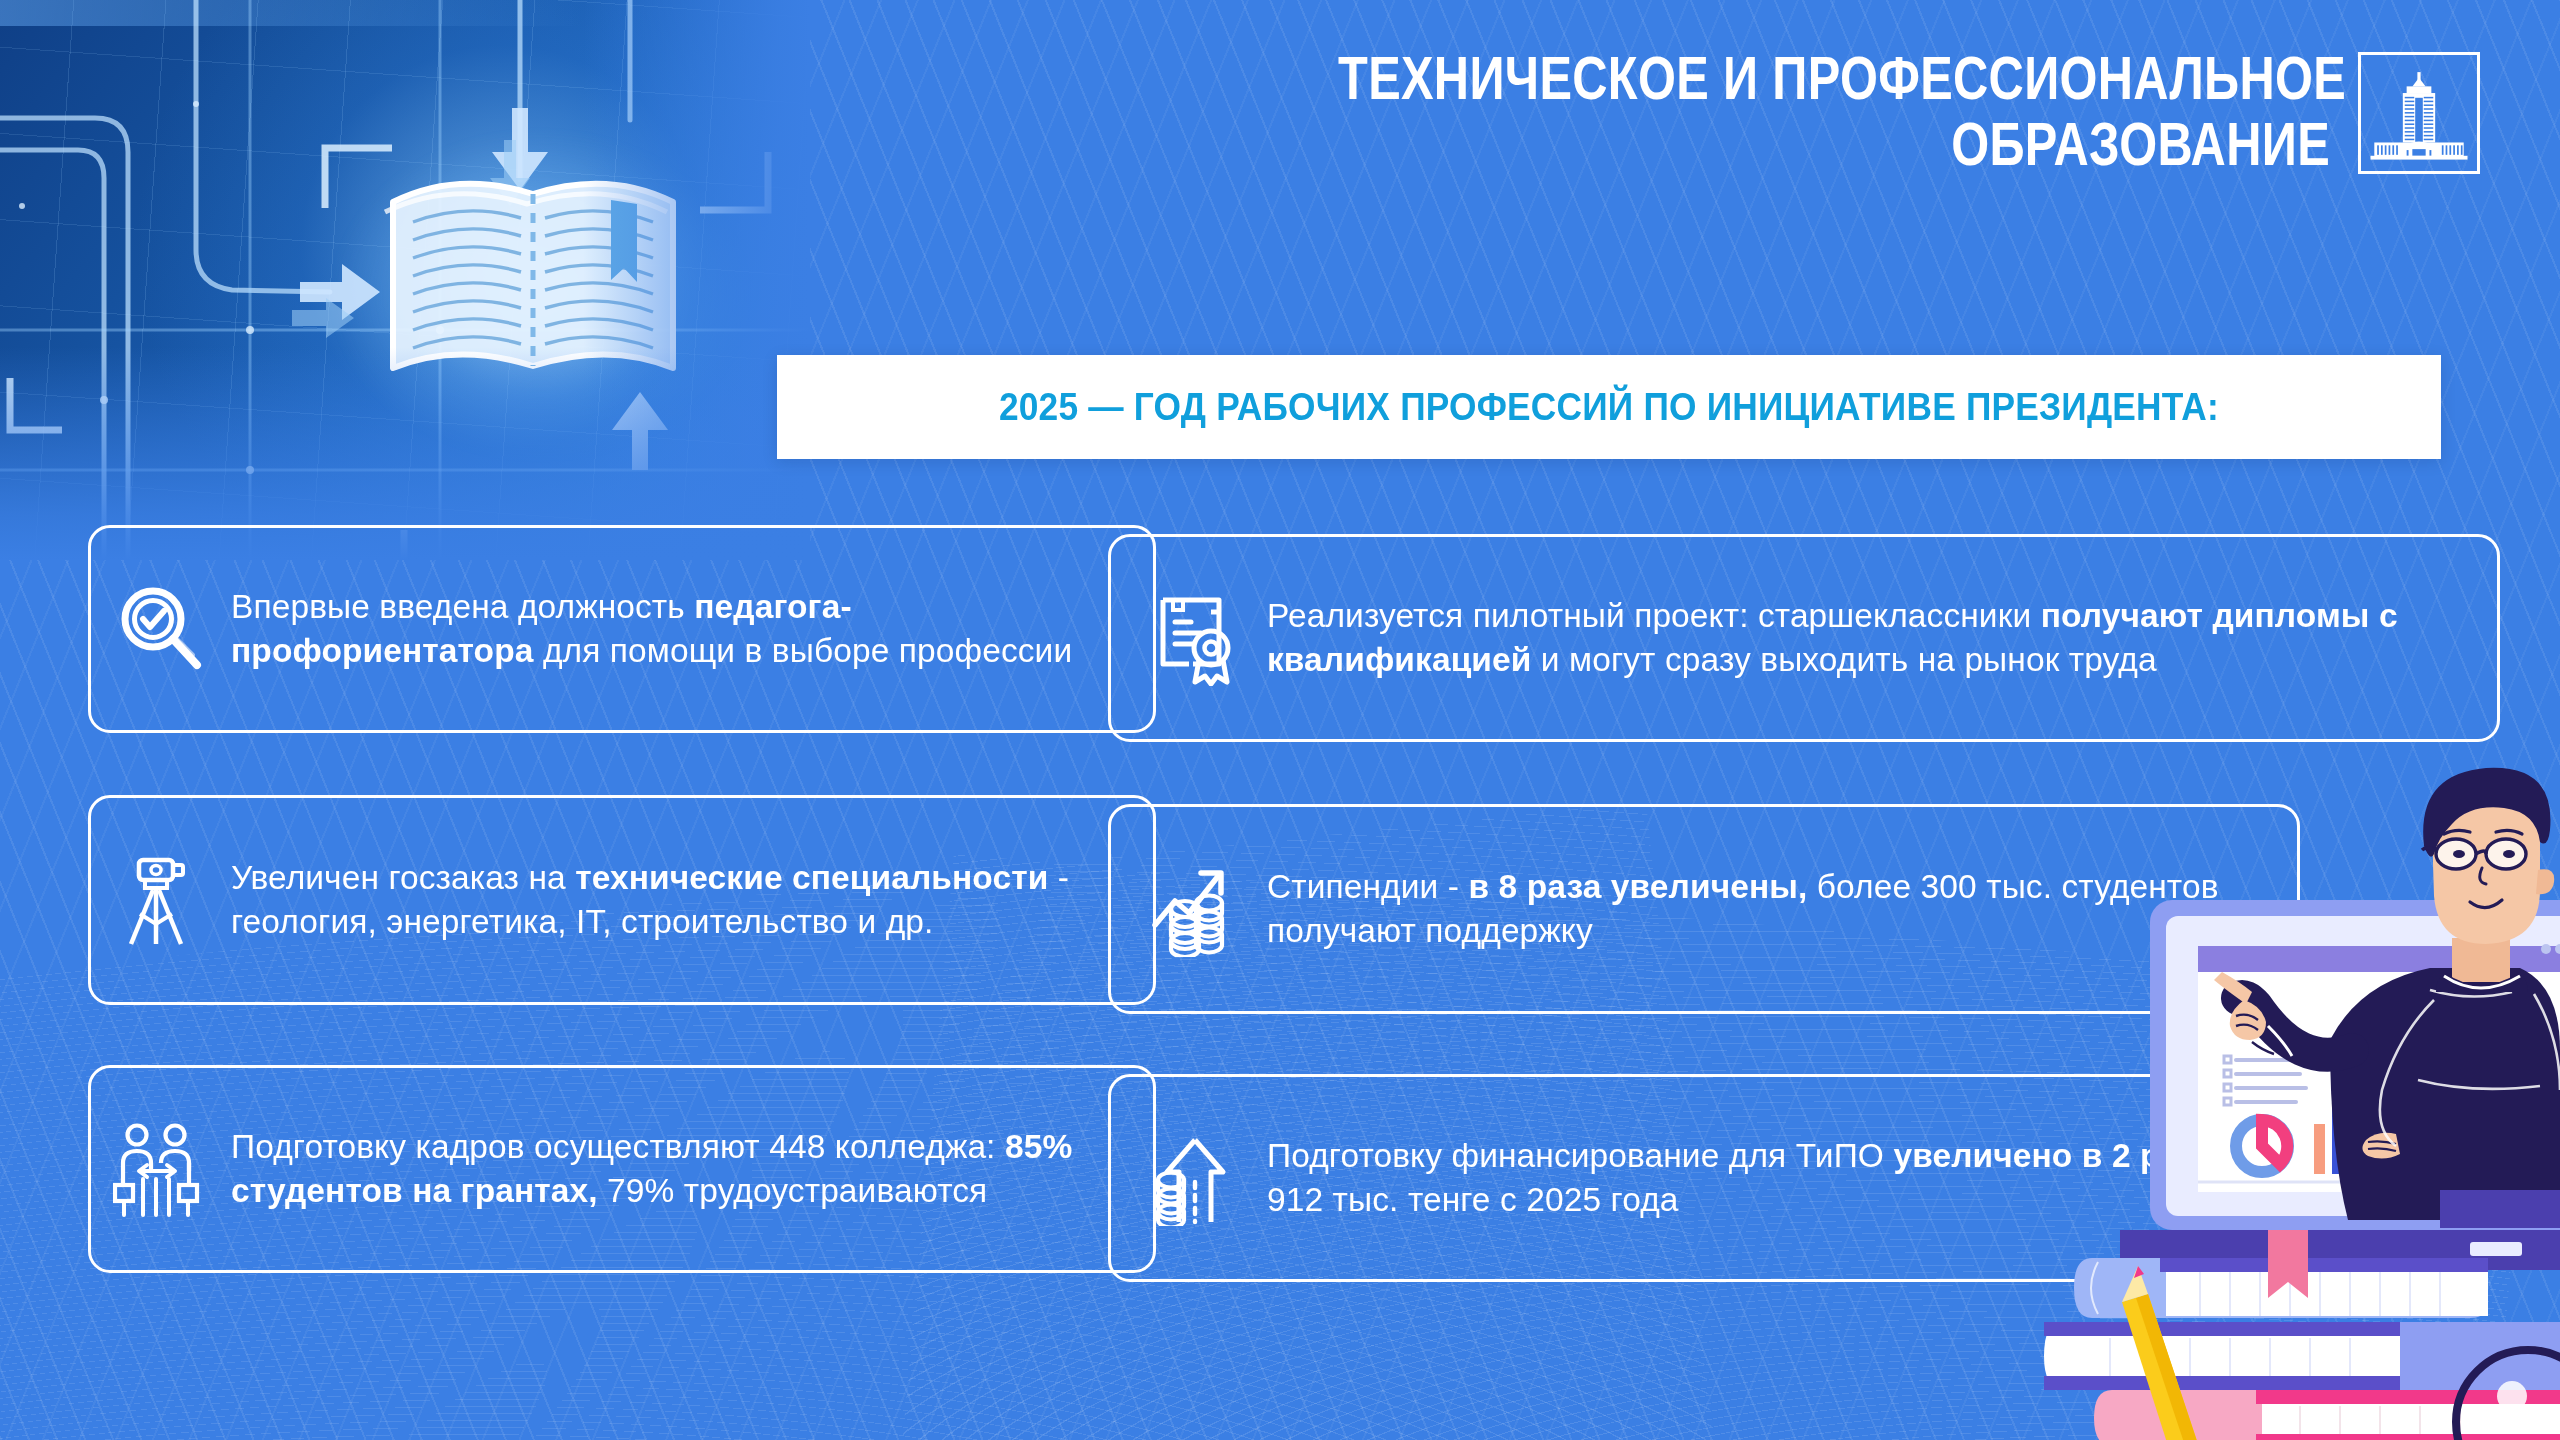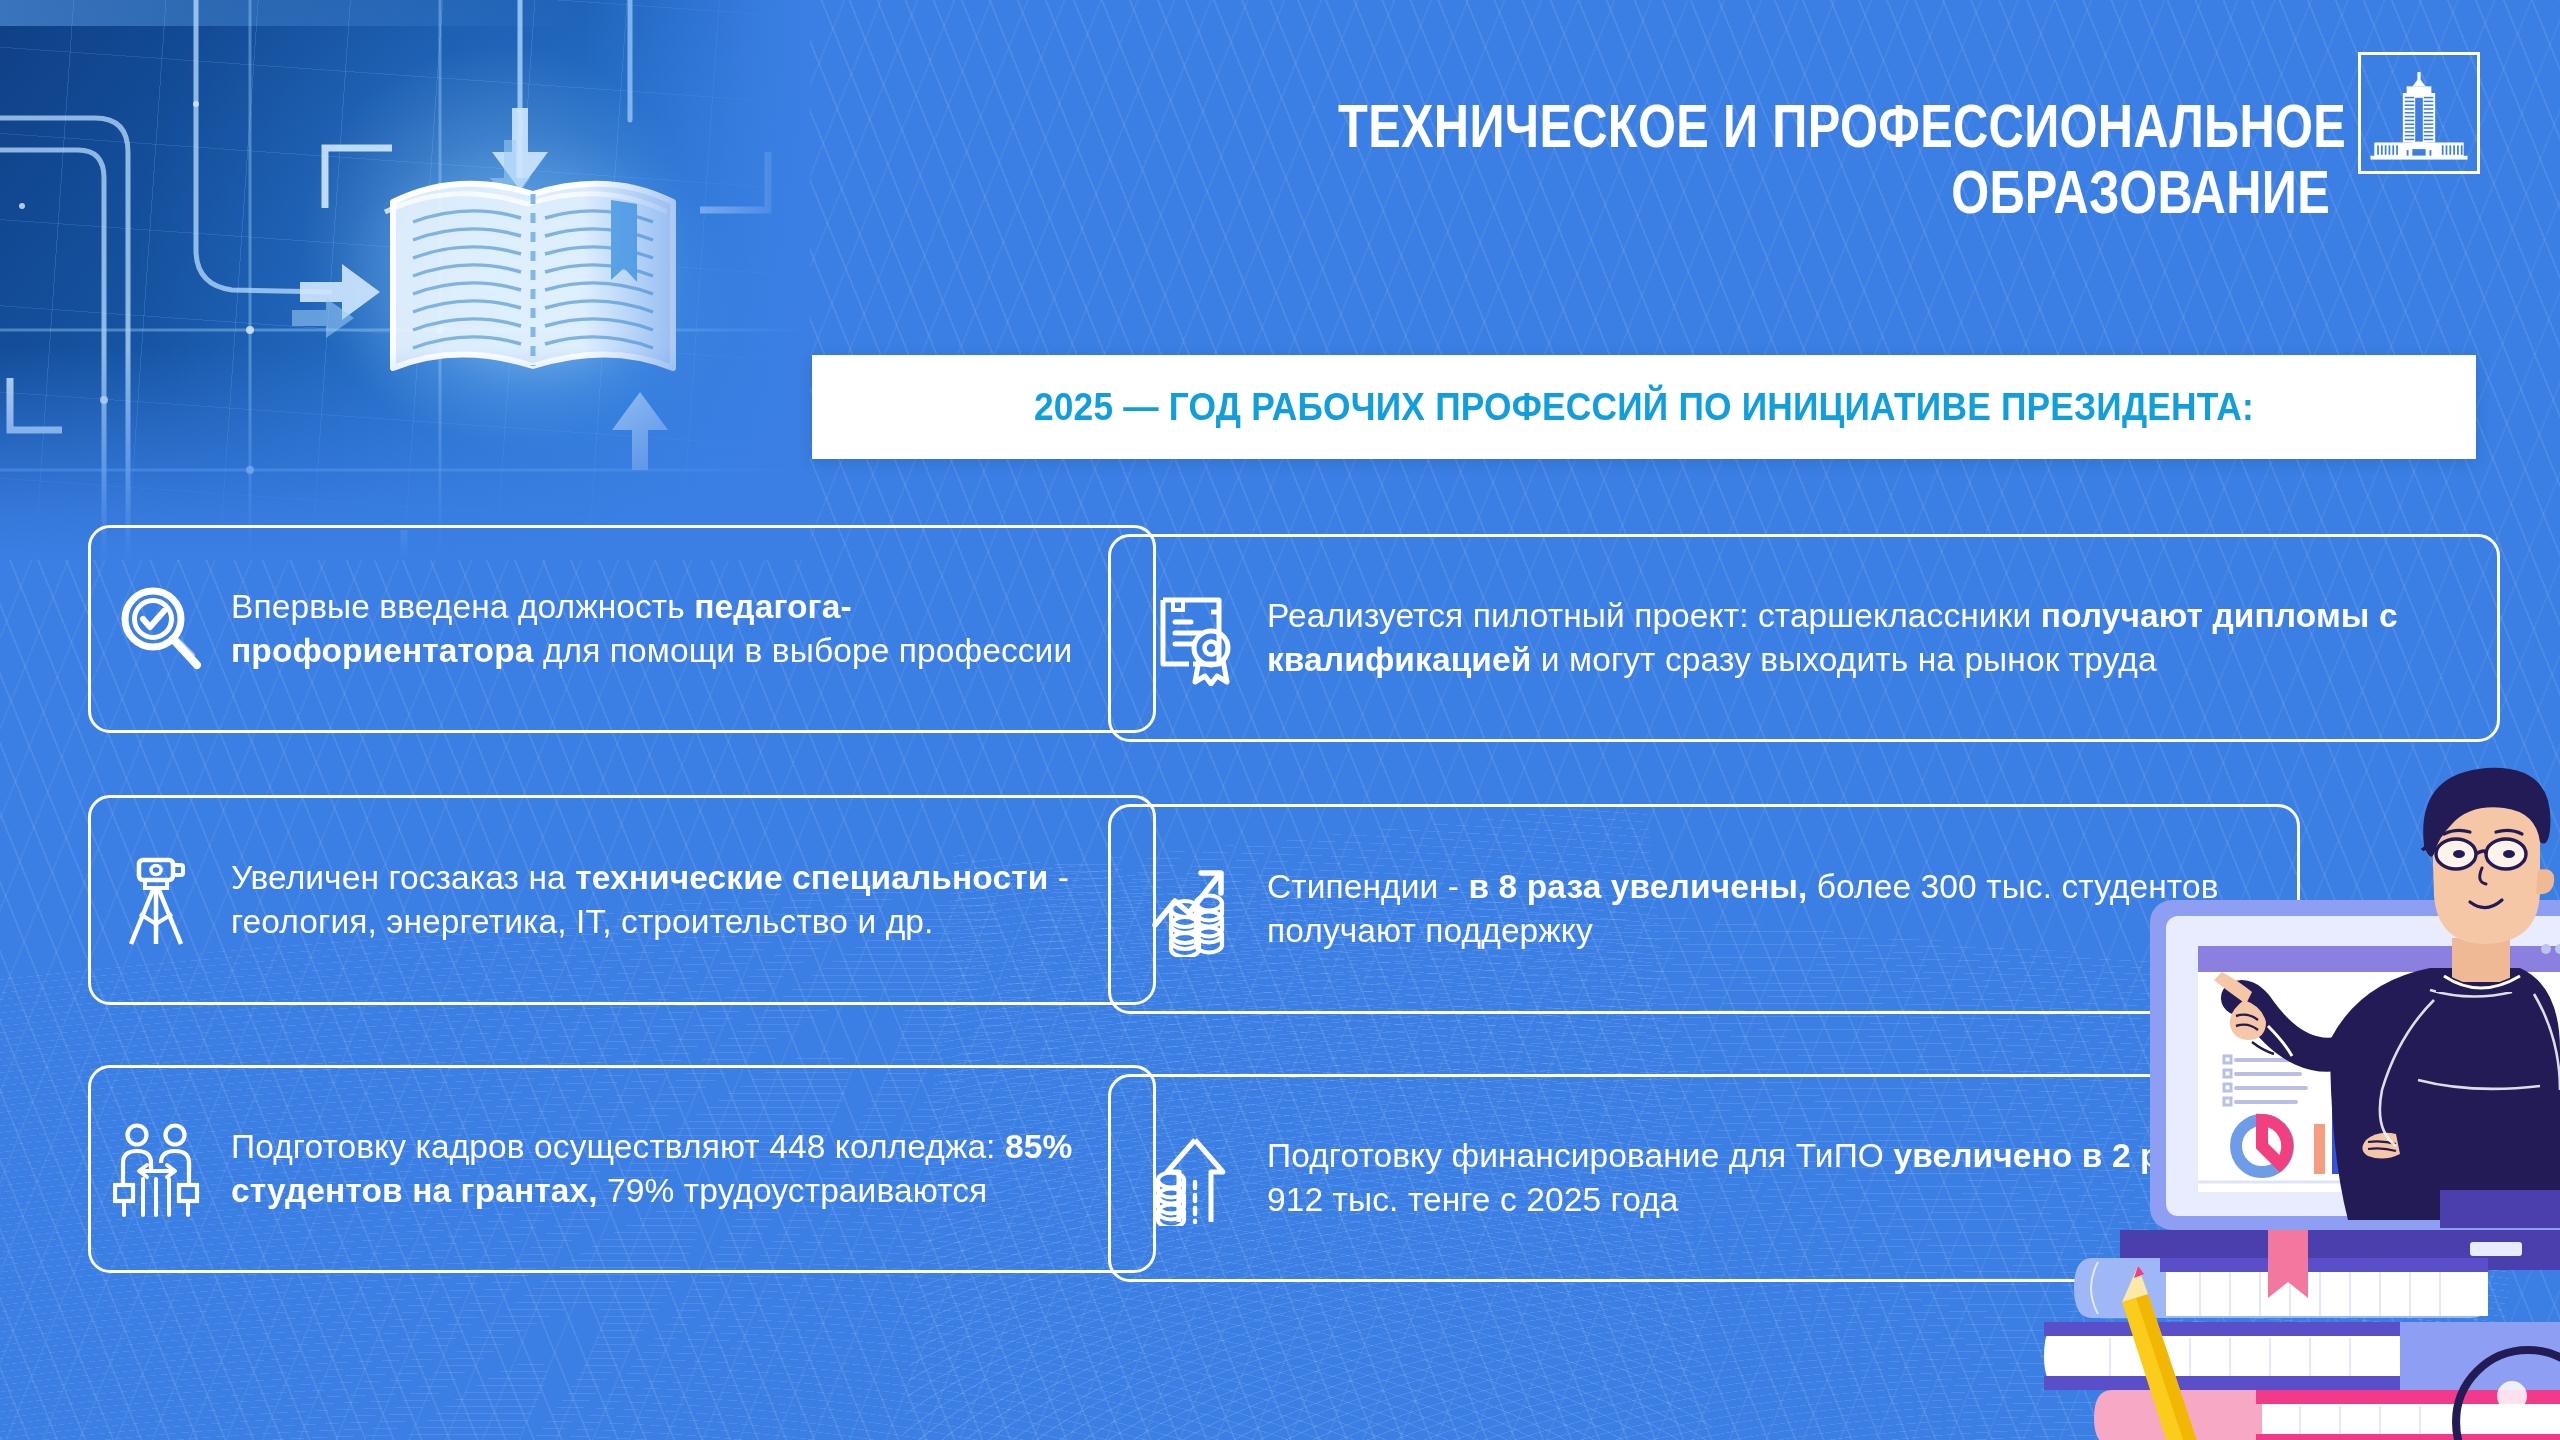"ТЕХНИЧЕСКОЕ И ПРОФЕССИОНАЛЬНОЕ" .header { margin-top: 48px -> none }
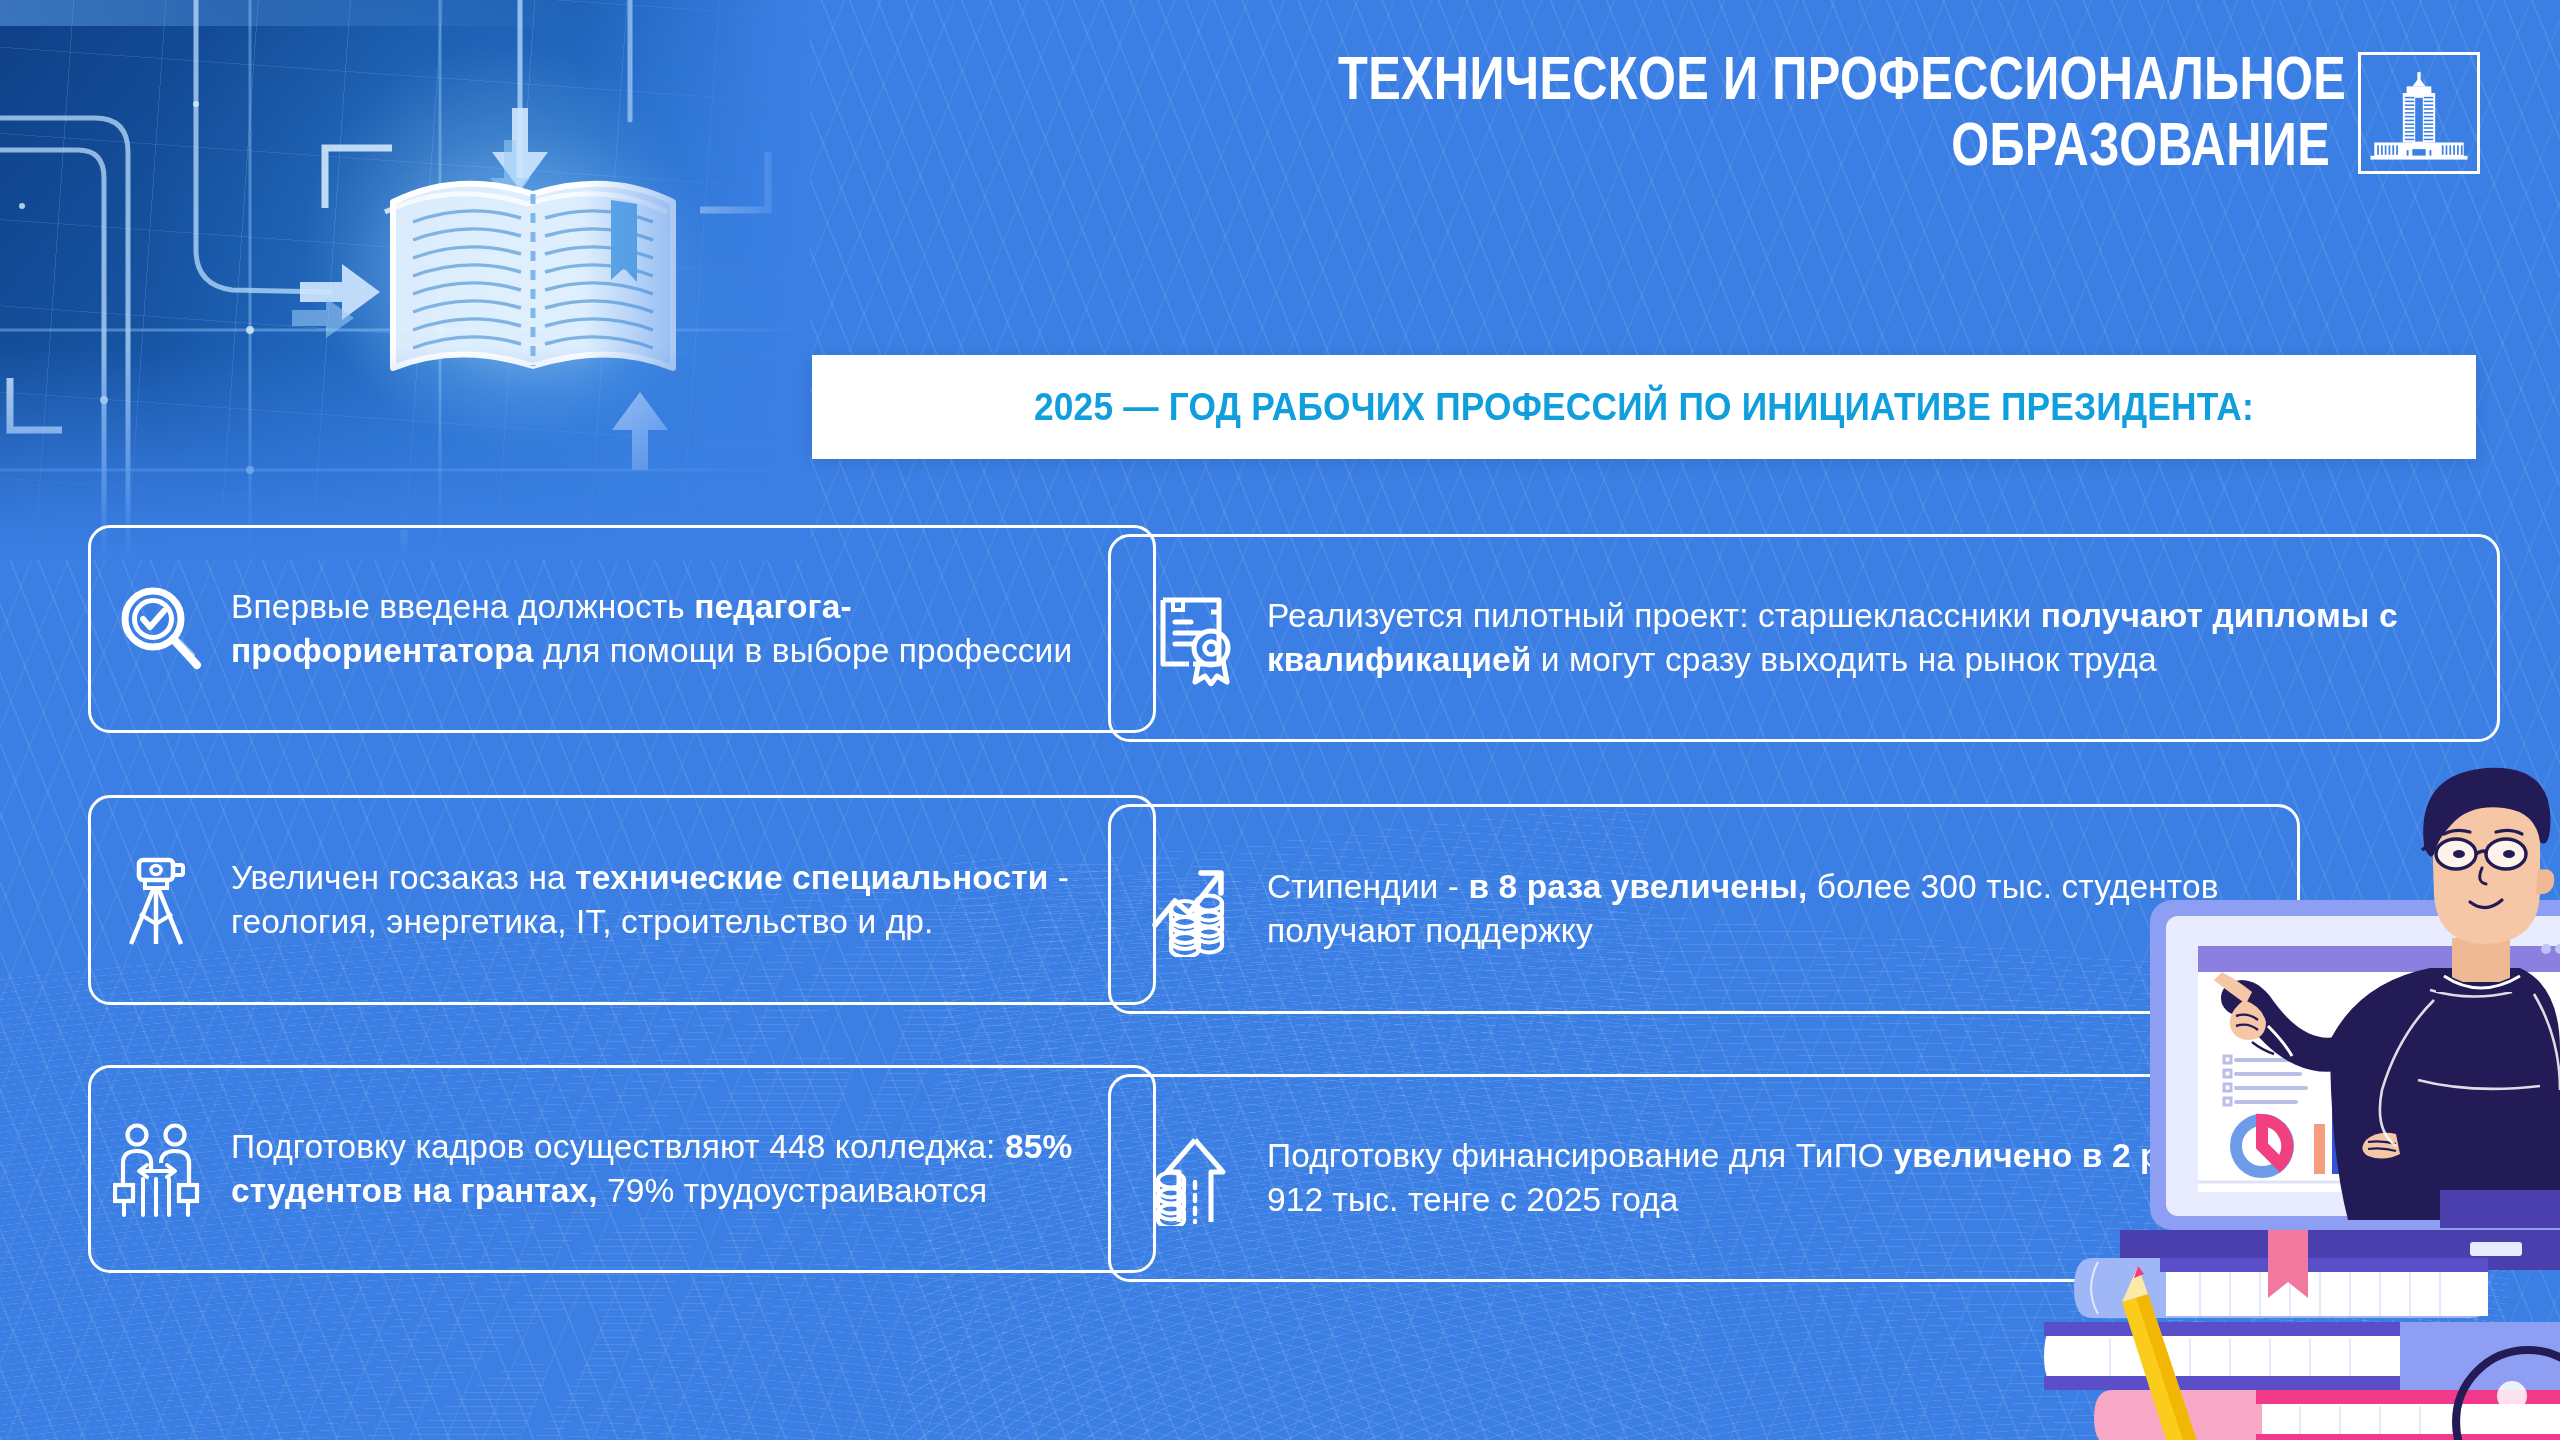"2025 — ГОД РАБОЧИХ ПРОФЕССИЙ" .banner { left: 812px -> 777px }
